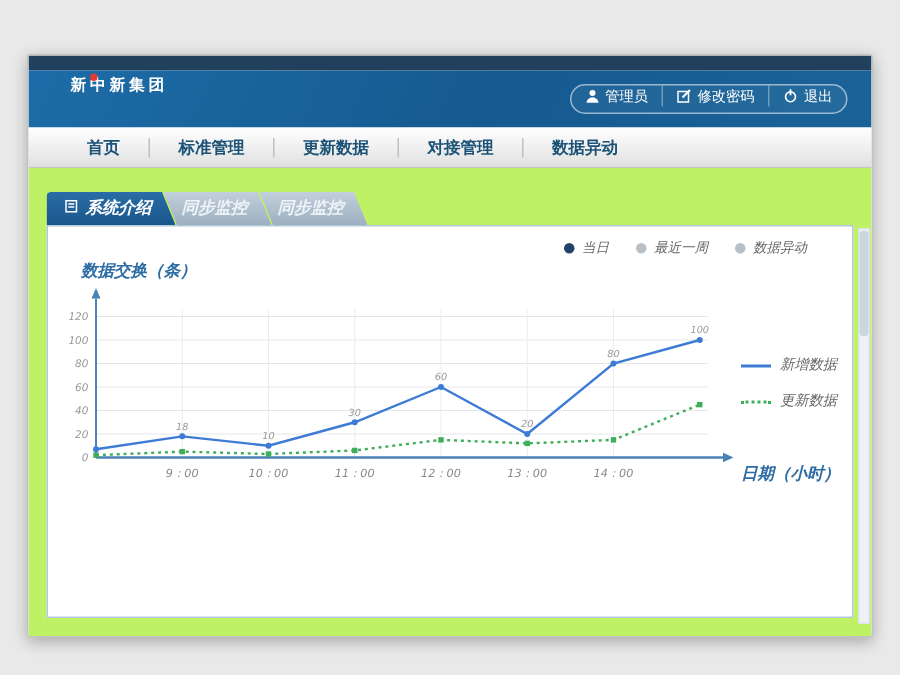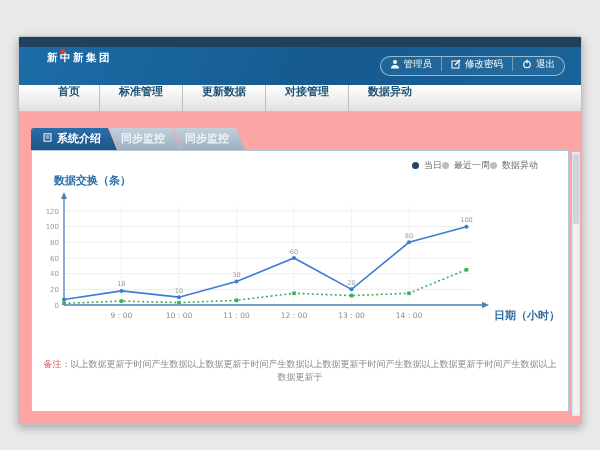"首页" .nav { align-items: none -> center }
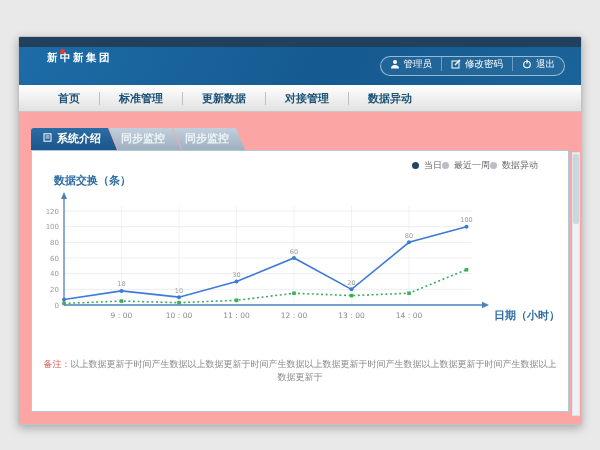"系统介绍" .content { background: #fca5a5 -> #bef264; font-style: none -> italic }
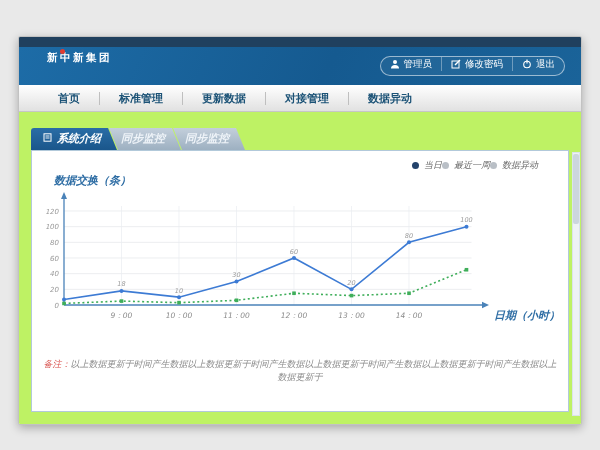"当日" .radios { gap: 0 -> 18px }
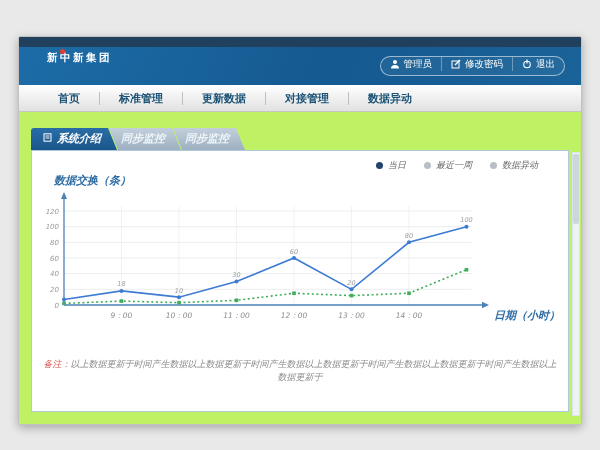"新增数据" div.legend { html: none -> <div> <div> <span></span> <span>新增数据</span> </div> <div> <span></span> <span>更新数据</span> </div> </div> }
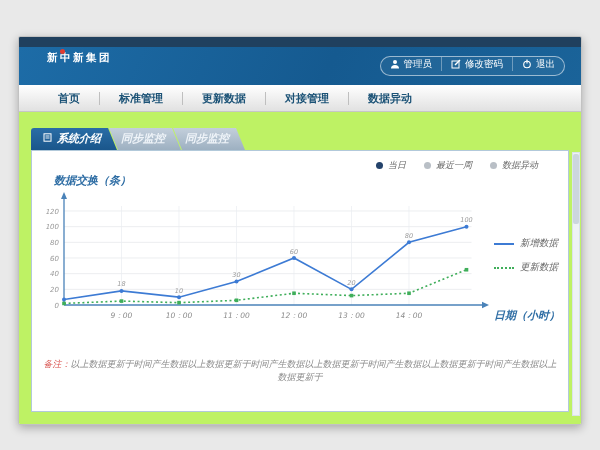"备注：以上数据更新于时间产生数据以上数据更新于时间产生数据以上数据更新于时间产生" div.note { html: <div> <span>备注：</span><span>以上数据更新于时间产生数据以上数据更新于时间产生数据以上数据更新于时间产生数据以上数据更新于时间产生数据以上数据更新于</span> </div> -> none }
